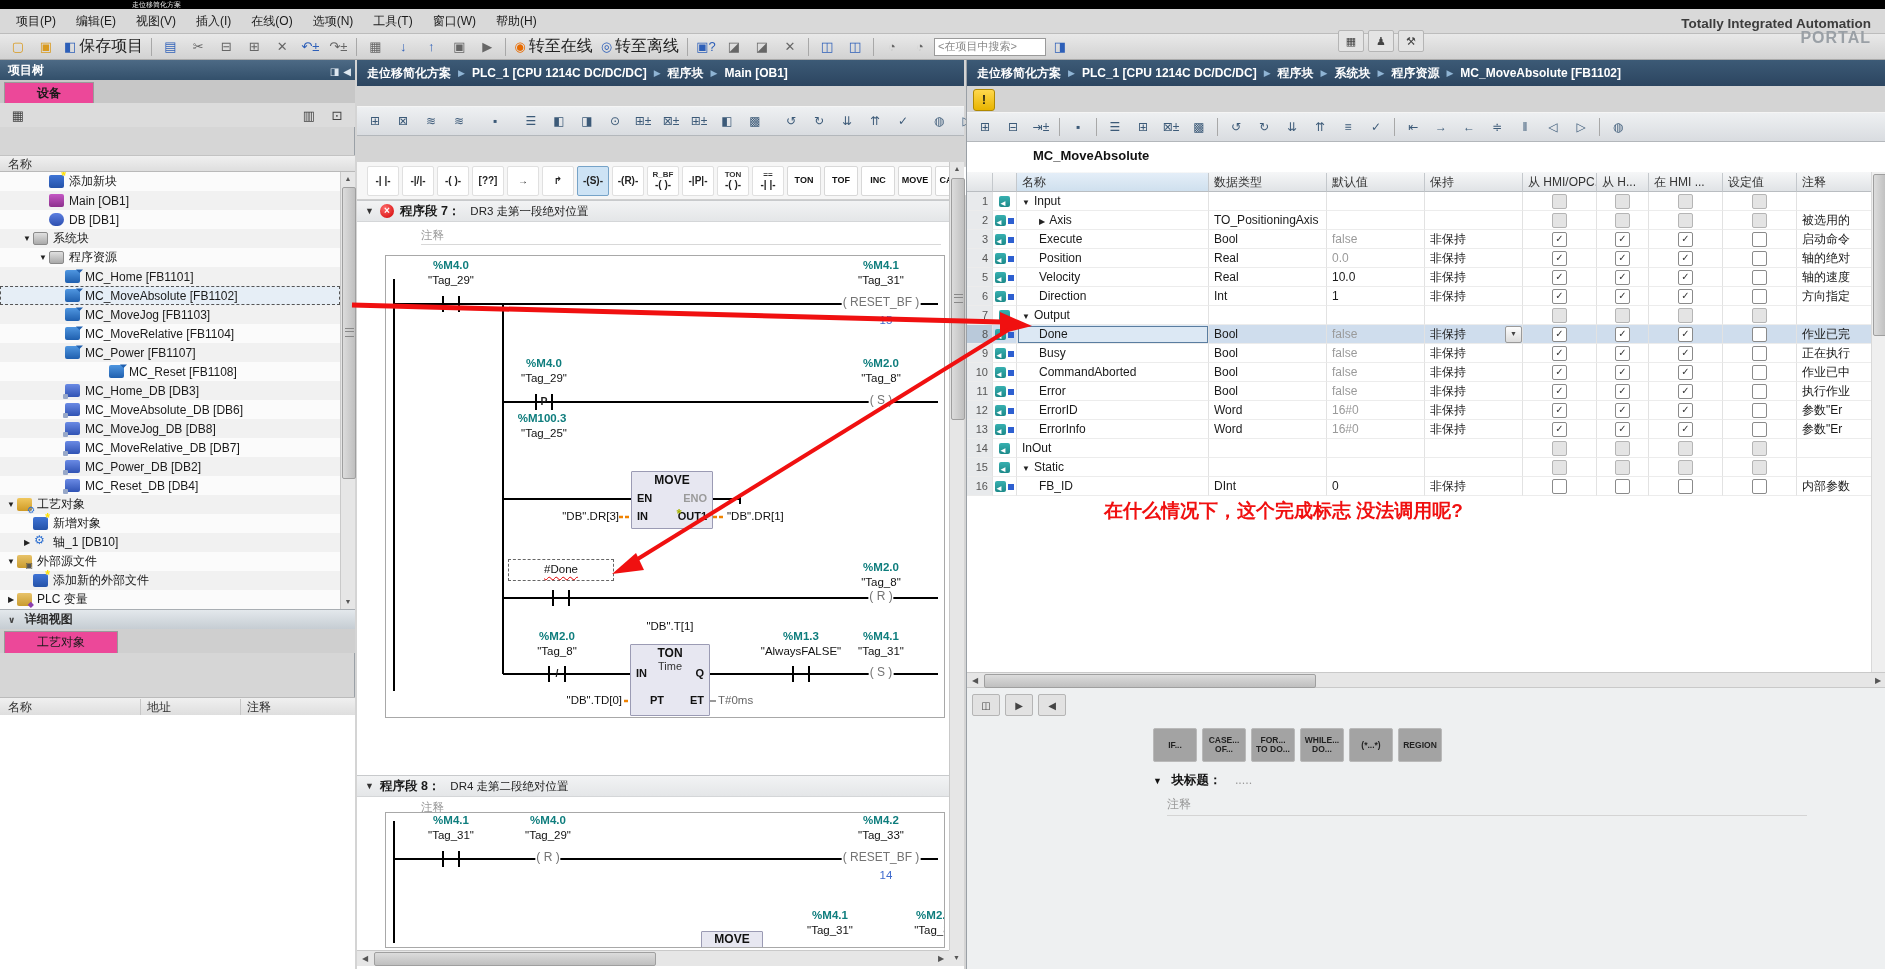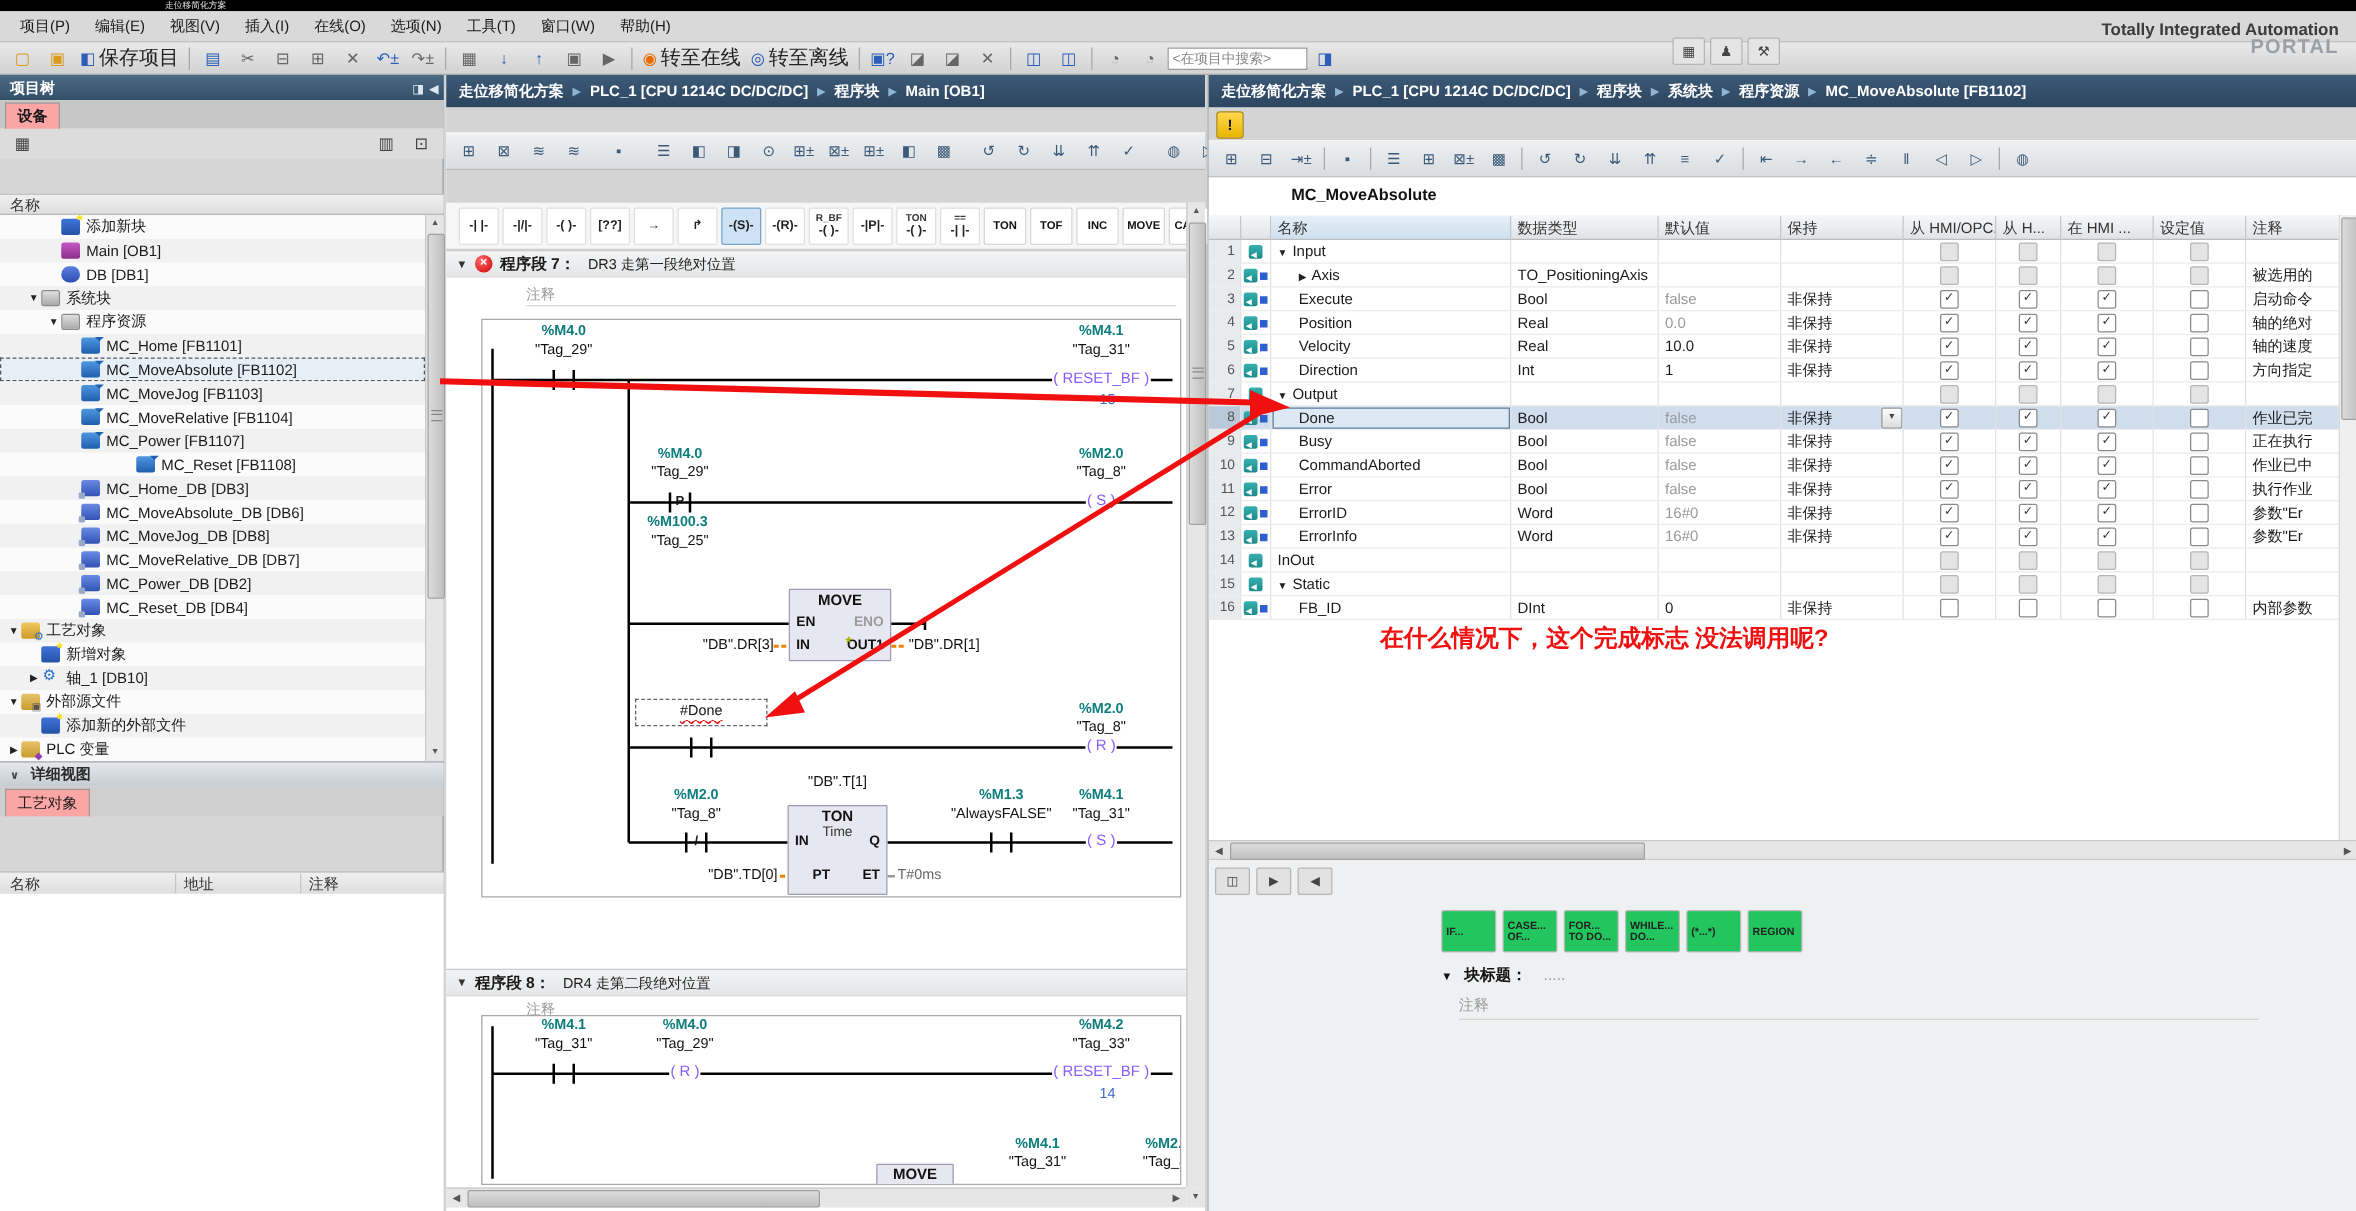"设备" .tab-active { background: #fca5a5 -> #ec4899; padding: 0 9px -> 0 32px }
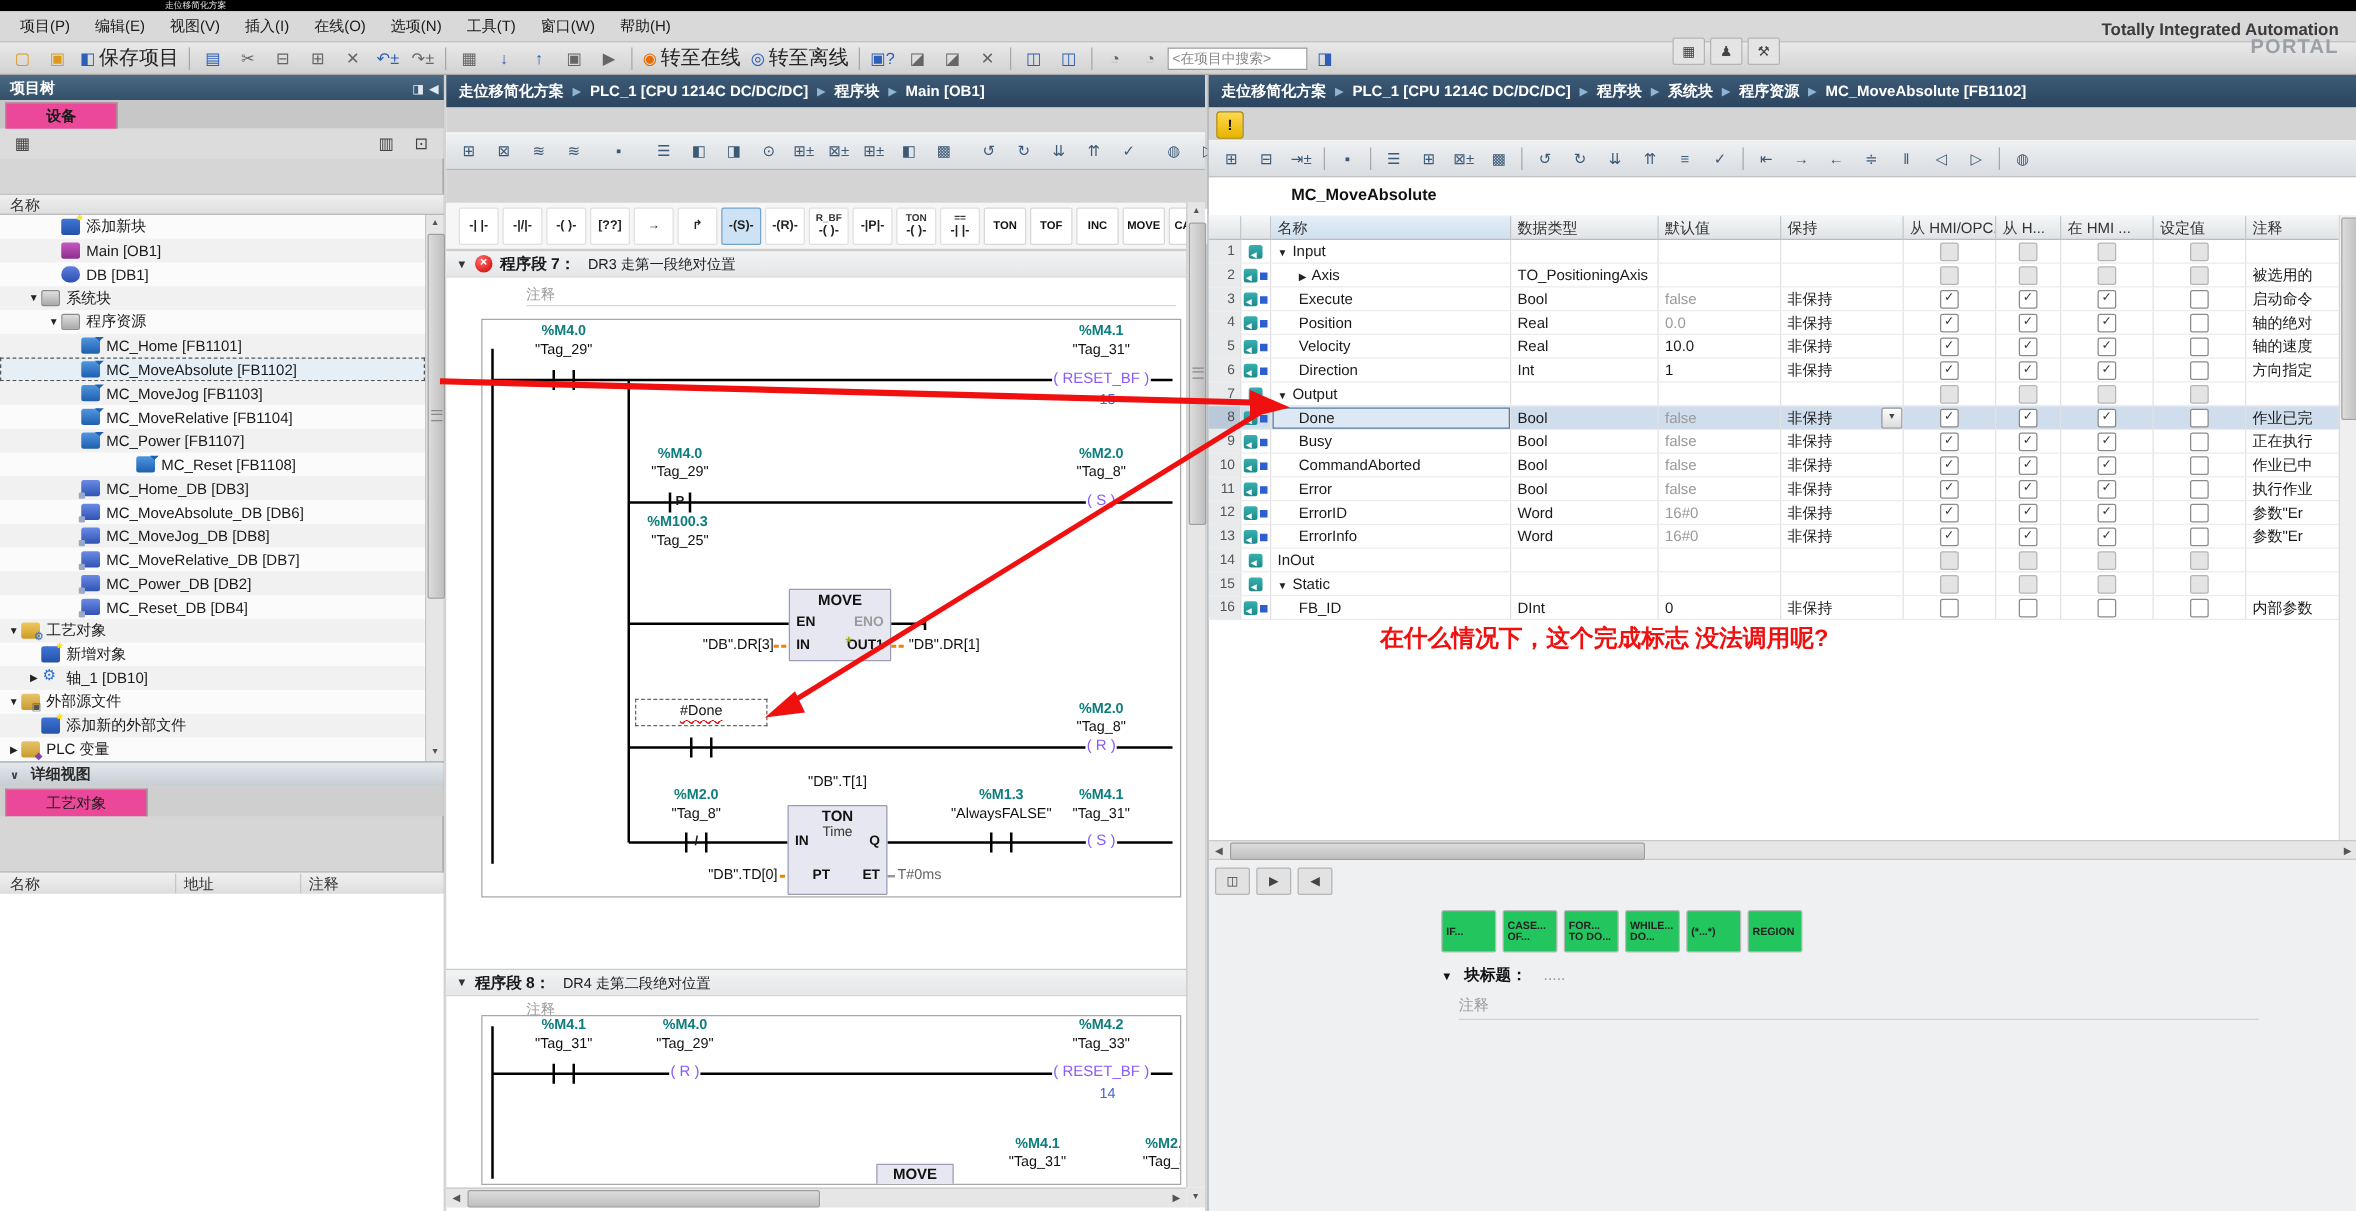"( RESET_BF )" .coil { color: #8b5cf6 -> #737373 }
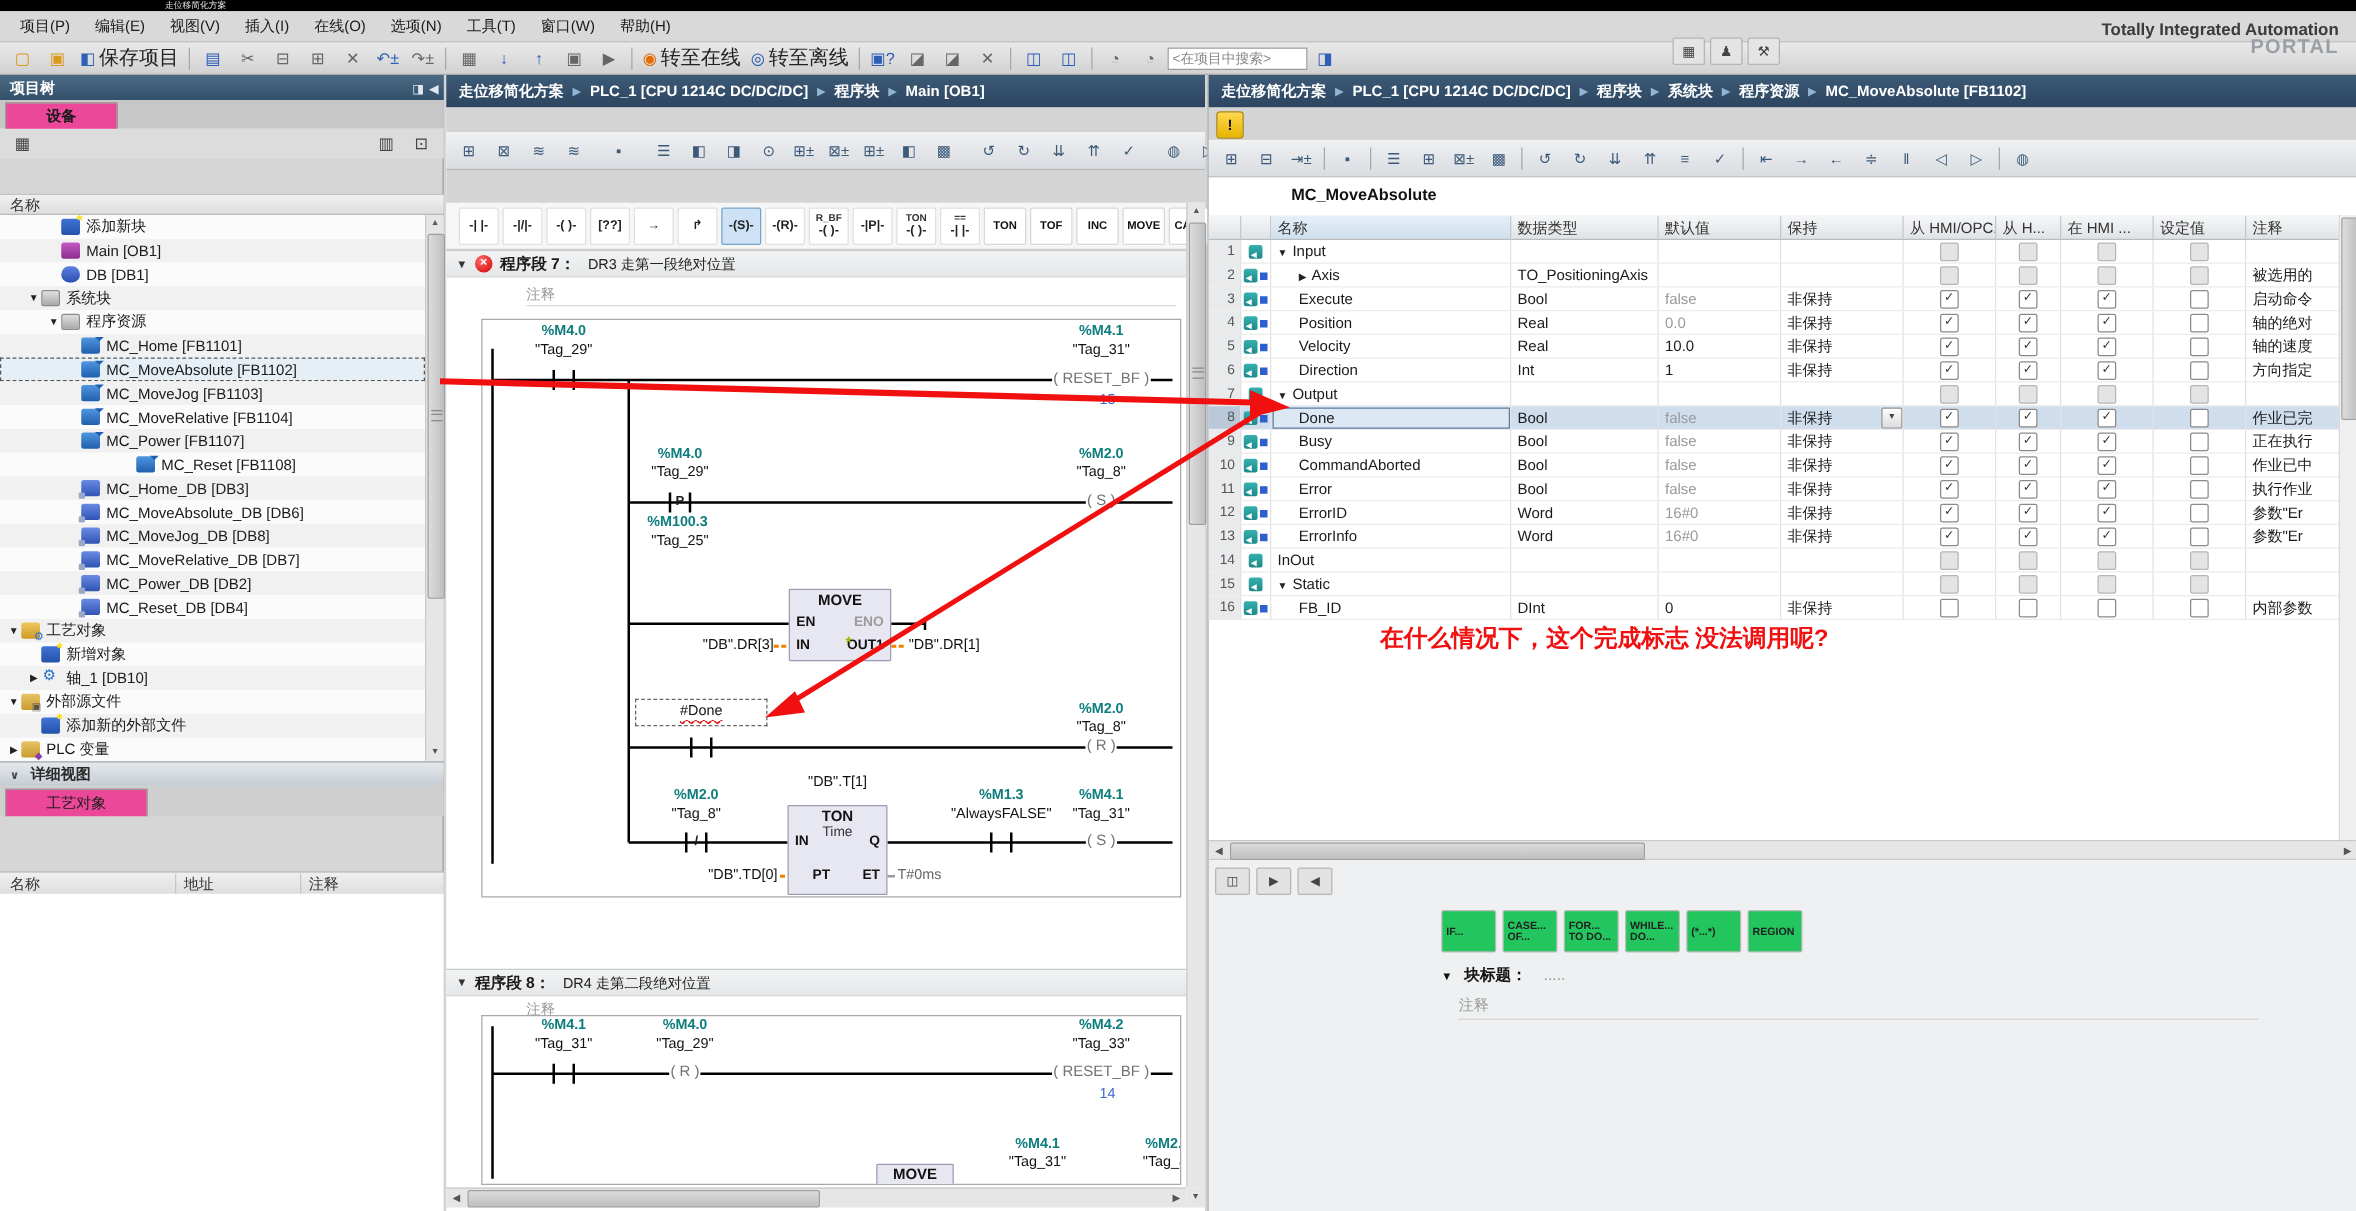"IF..." .snip { align-items: none -> center; background: #22c55e -> #a3a3a3 }
